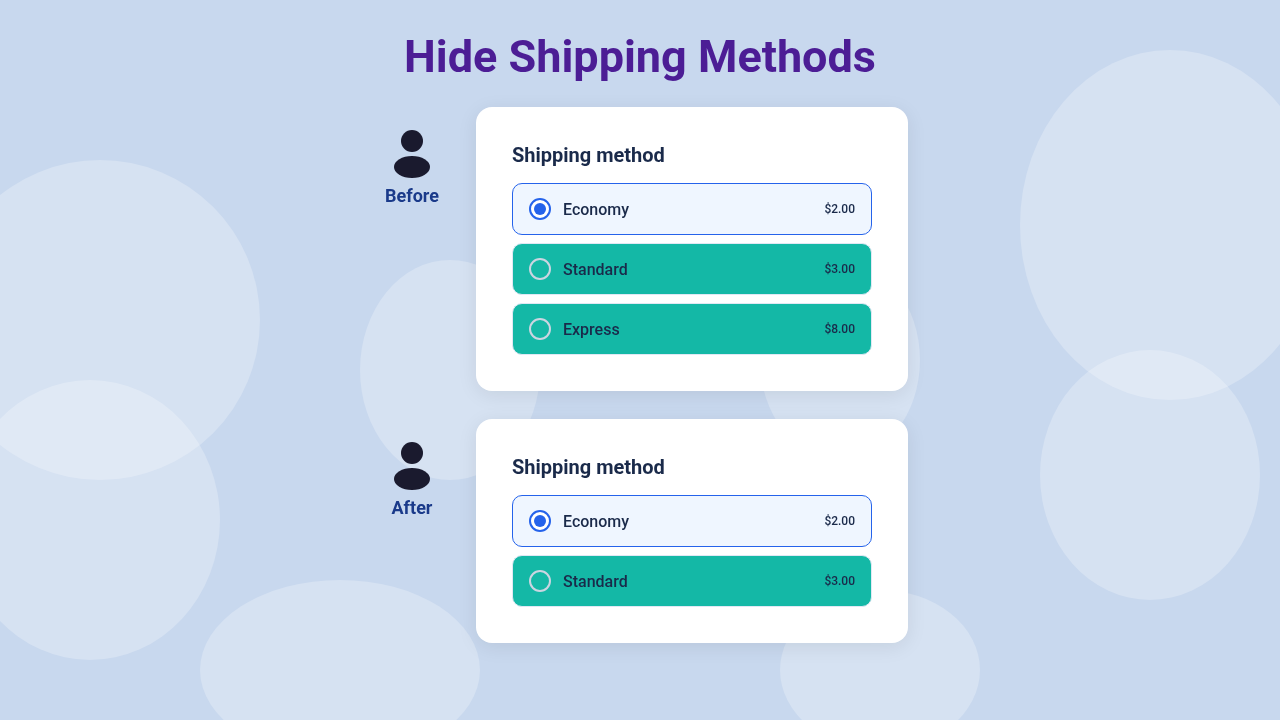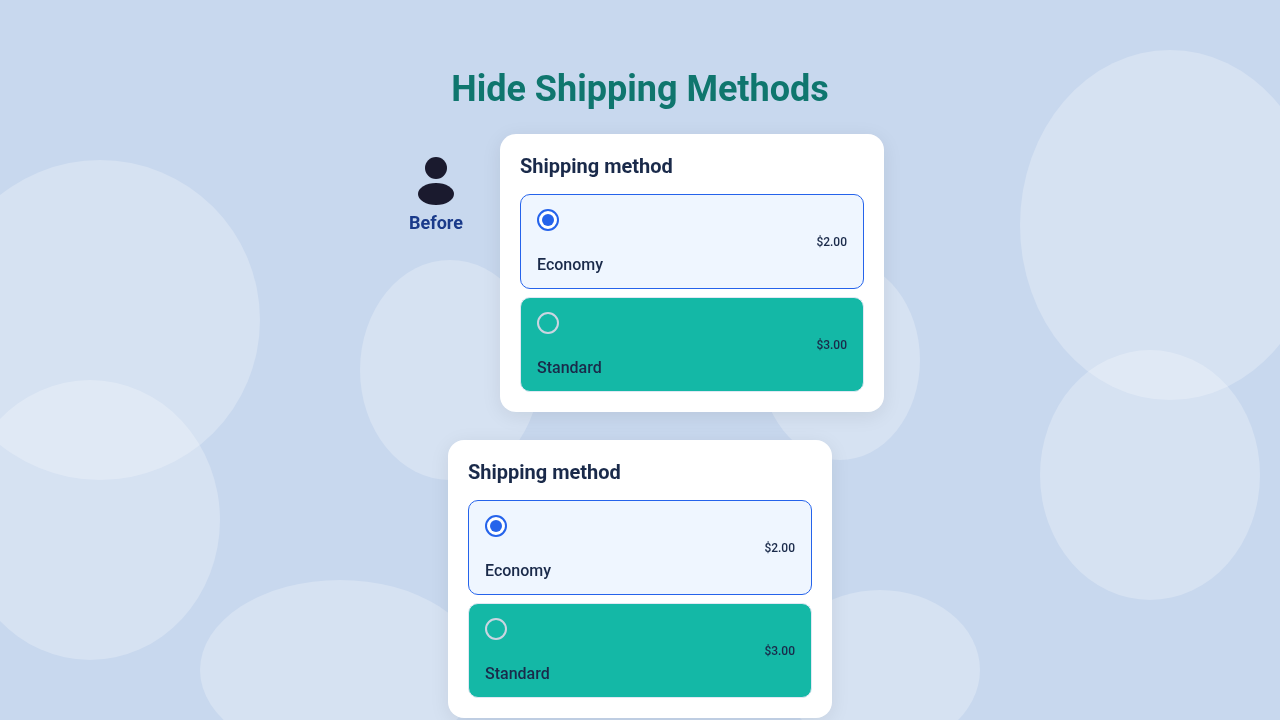"Hide Shipping Methods" .page-title { color: #0f766e -> #4c1d95; font-size: 36px -> 45px; margin-top: 68px -> 30px }
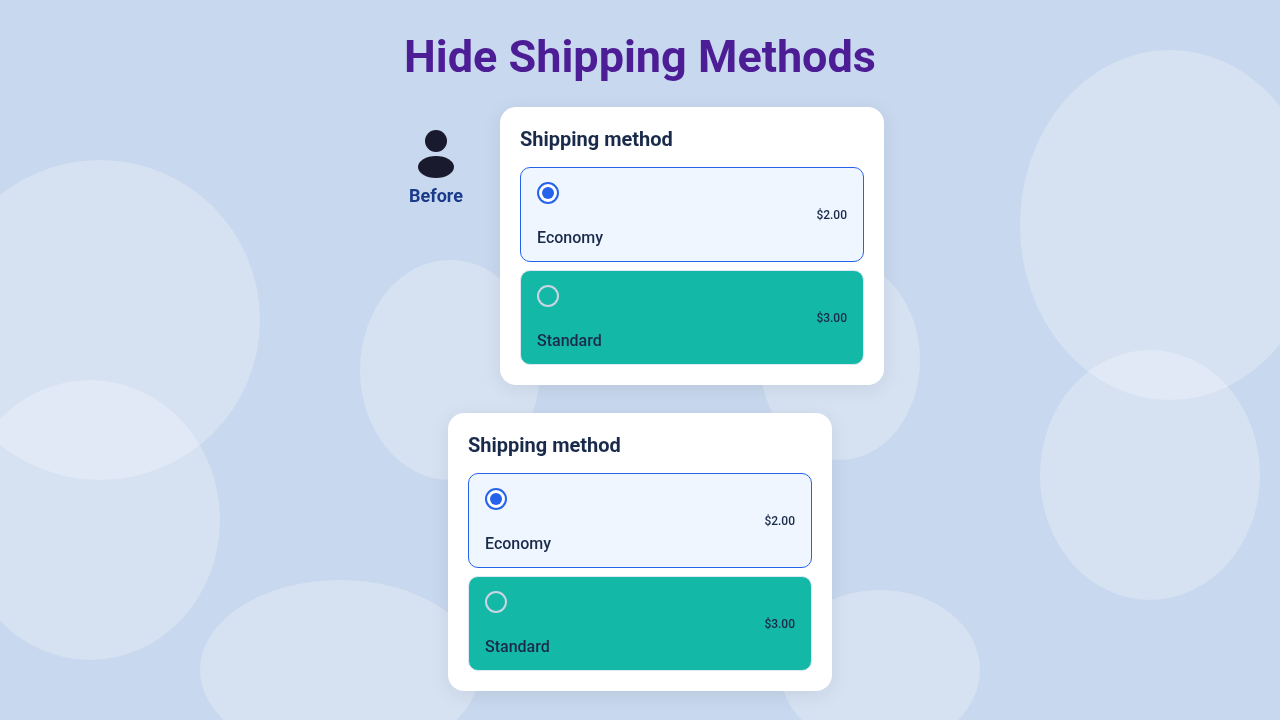"Shipping method" .shipping-card { padding: 20px -> 36px; width: 384px -> 432px }
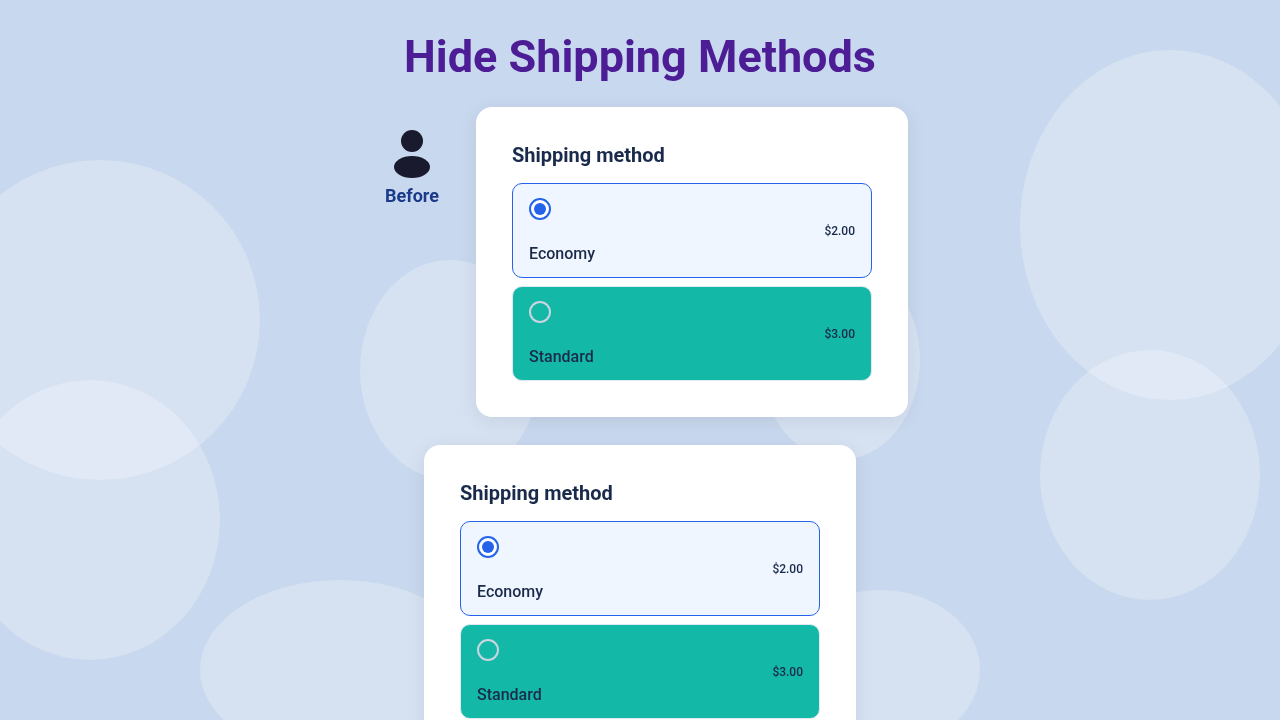"Economy" .option-left { align-items: none -> center; flex-direction: column -> none; gap: 24px -> 12px }
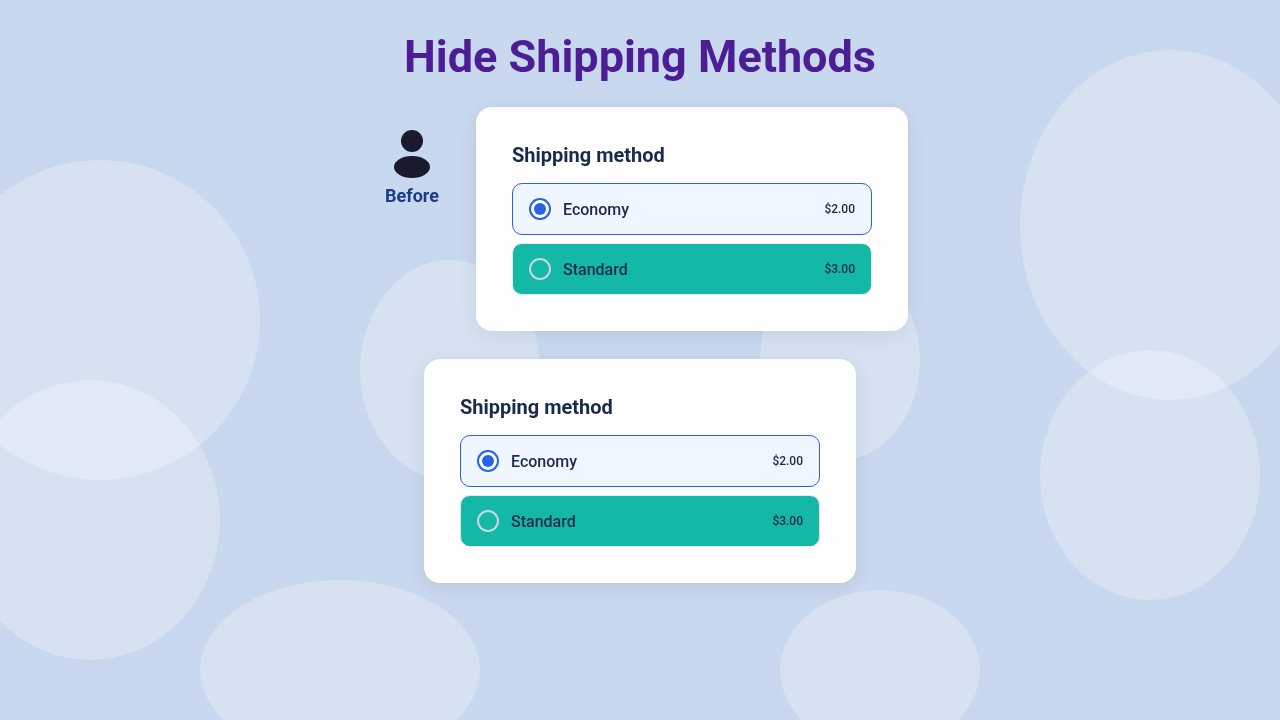"Express" div.shipping-option { html: none -> <div> <div> <div></div> <span>Express</span> </div> <span>$8.00</span> </div> }
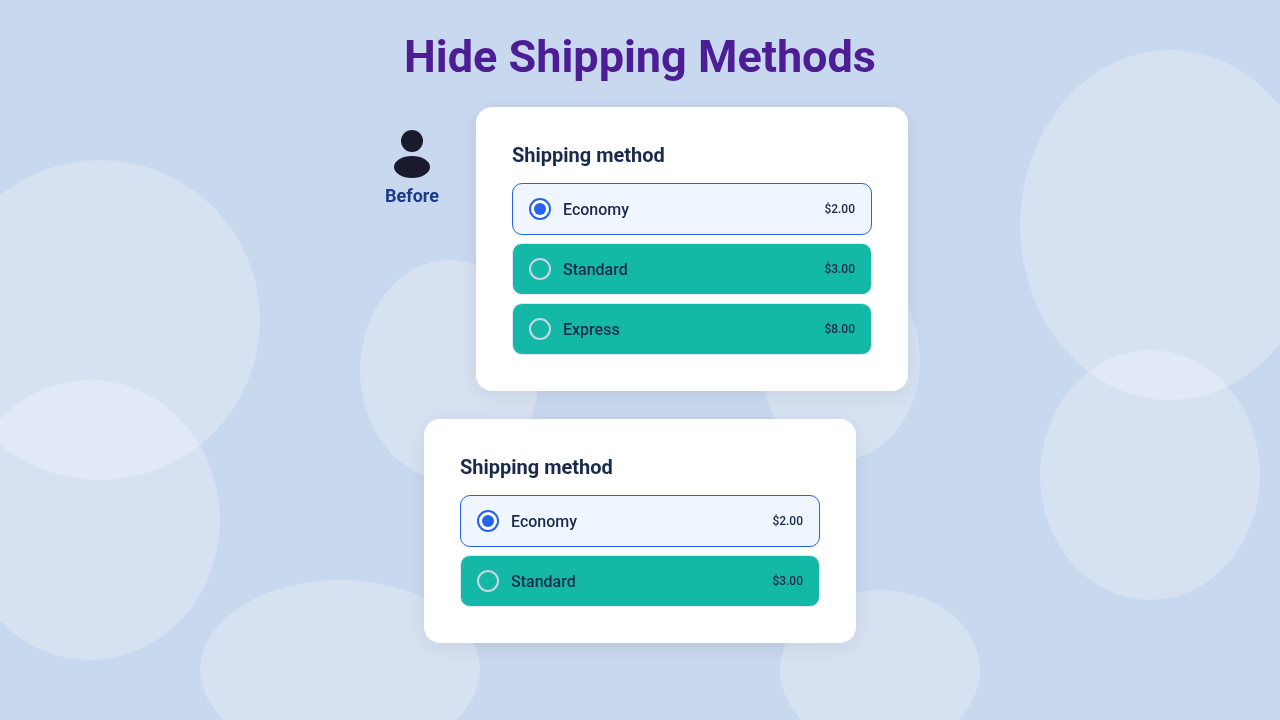"After" div.person-block { html: none -> <div> <svg> <circle></circle> <ellipse></ellipse> </svg> <span>After</span> </div> }
